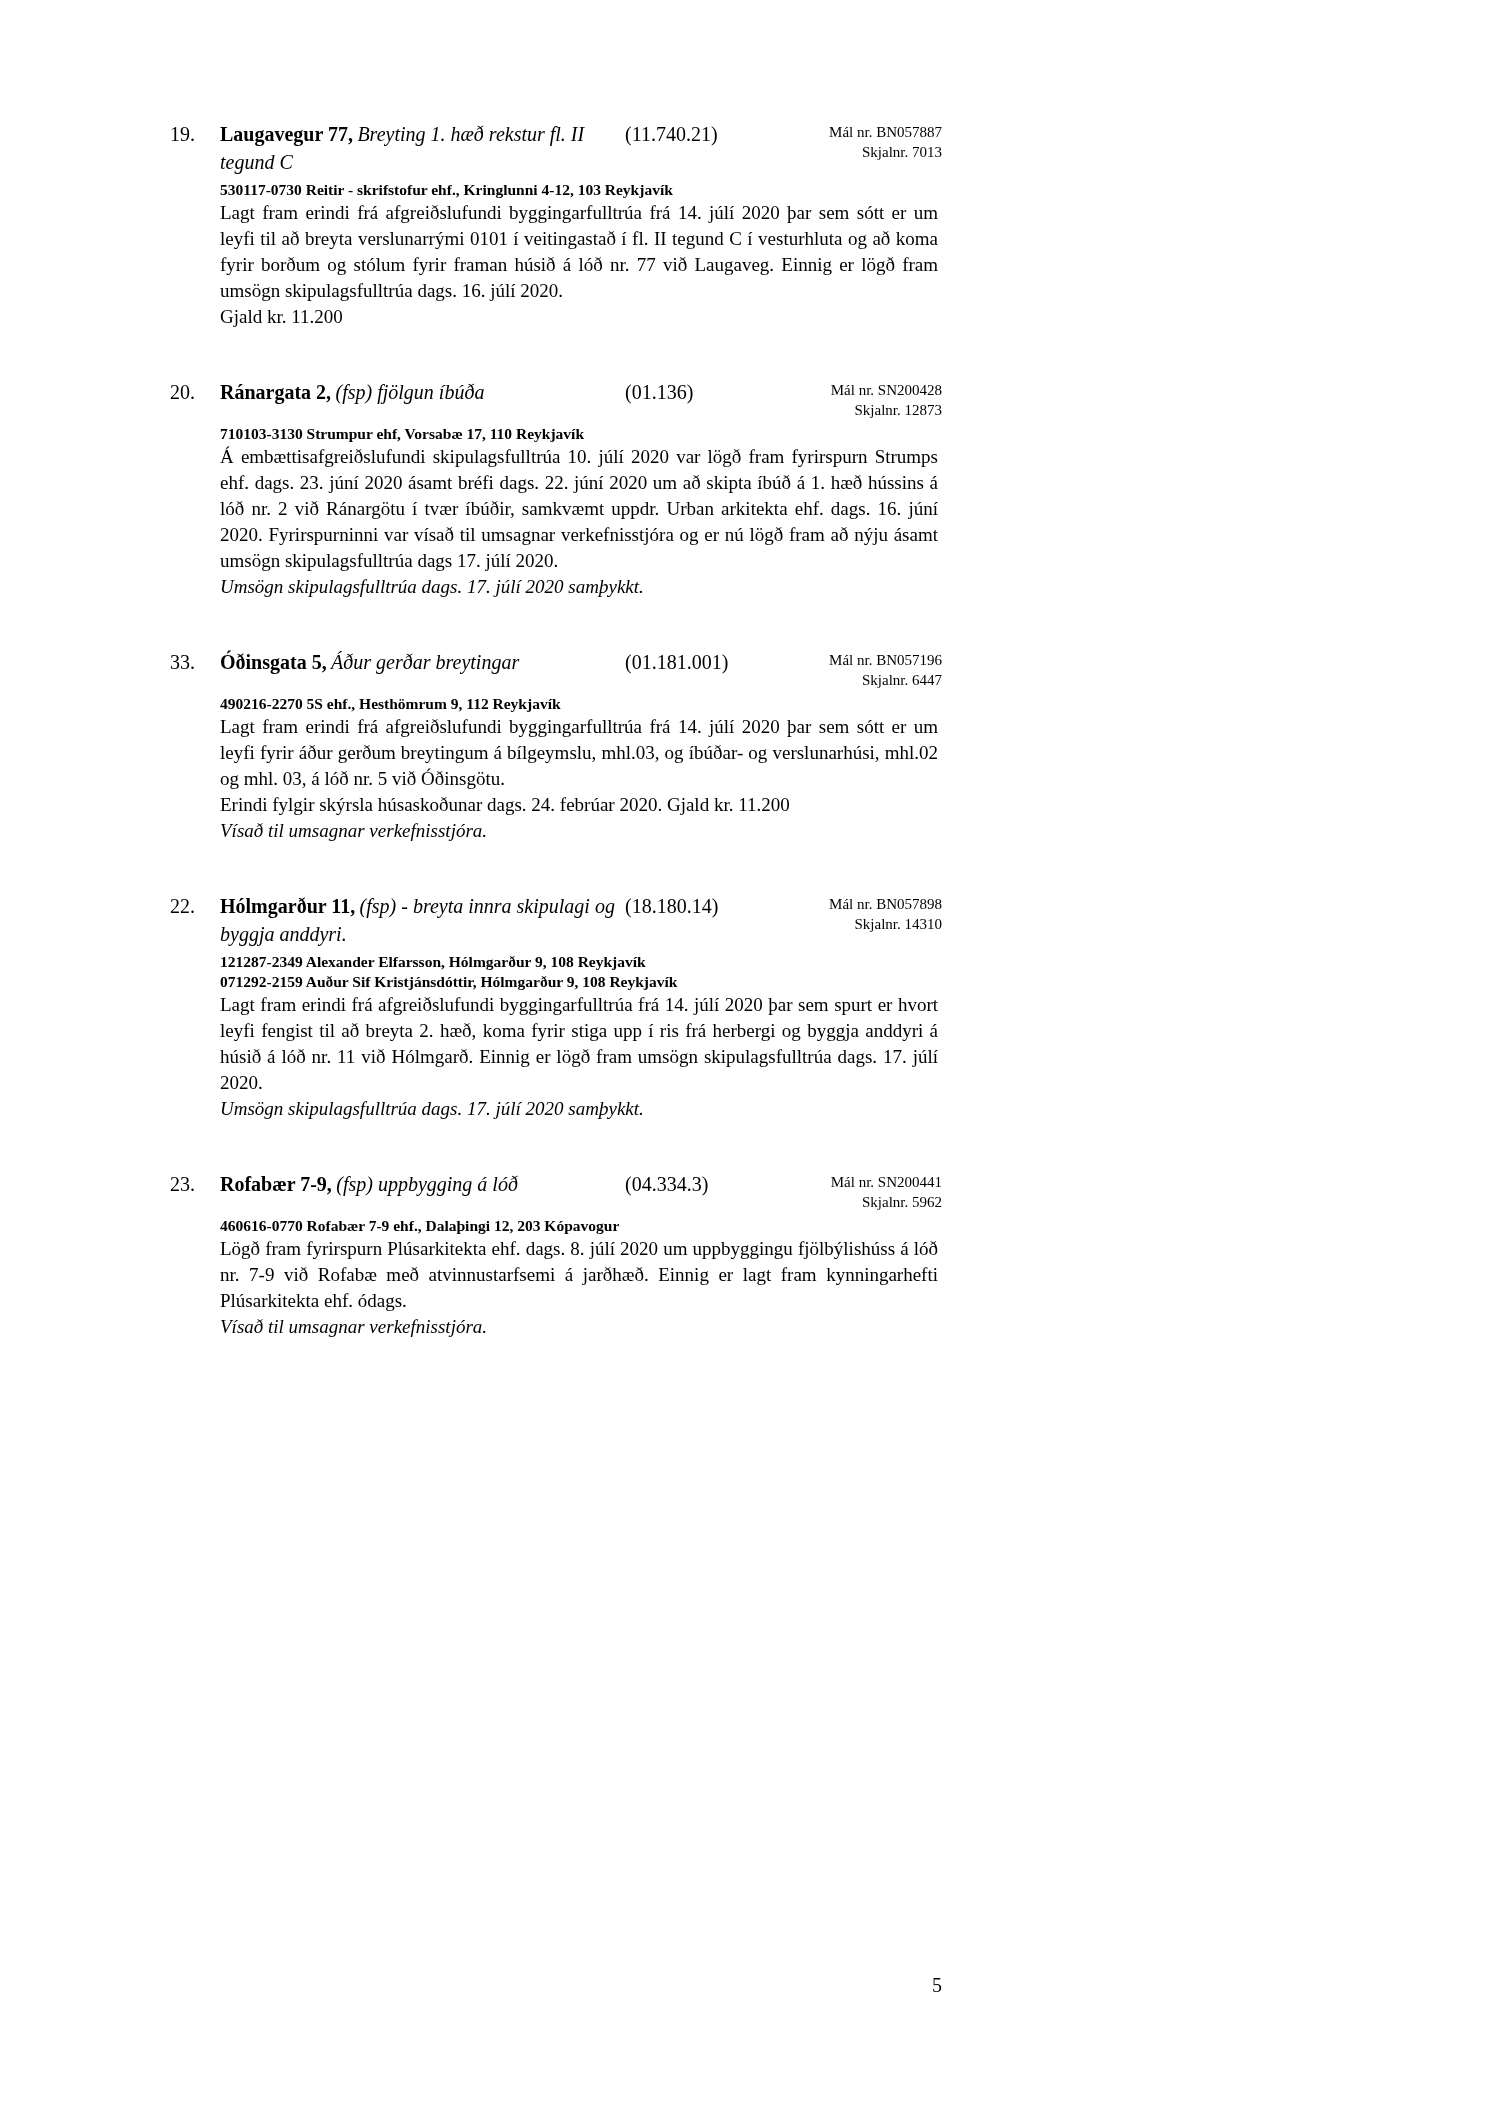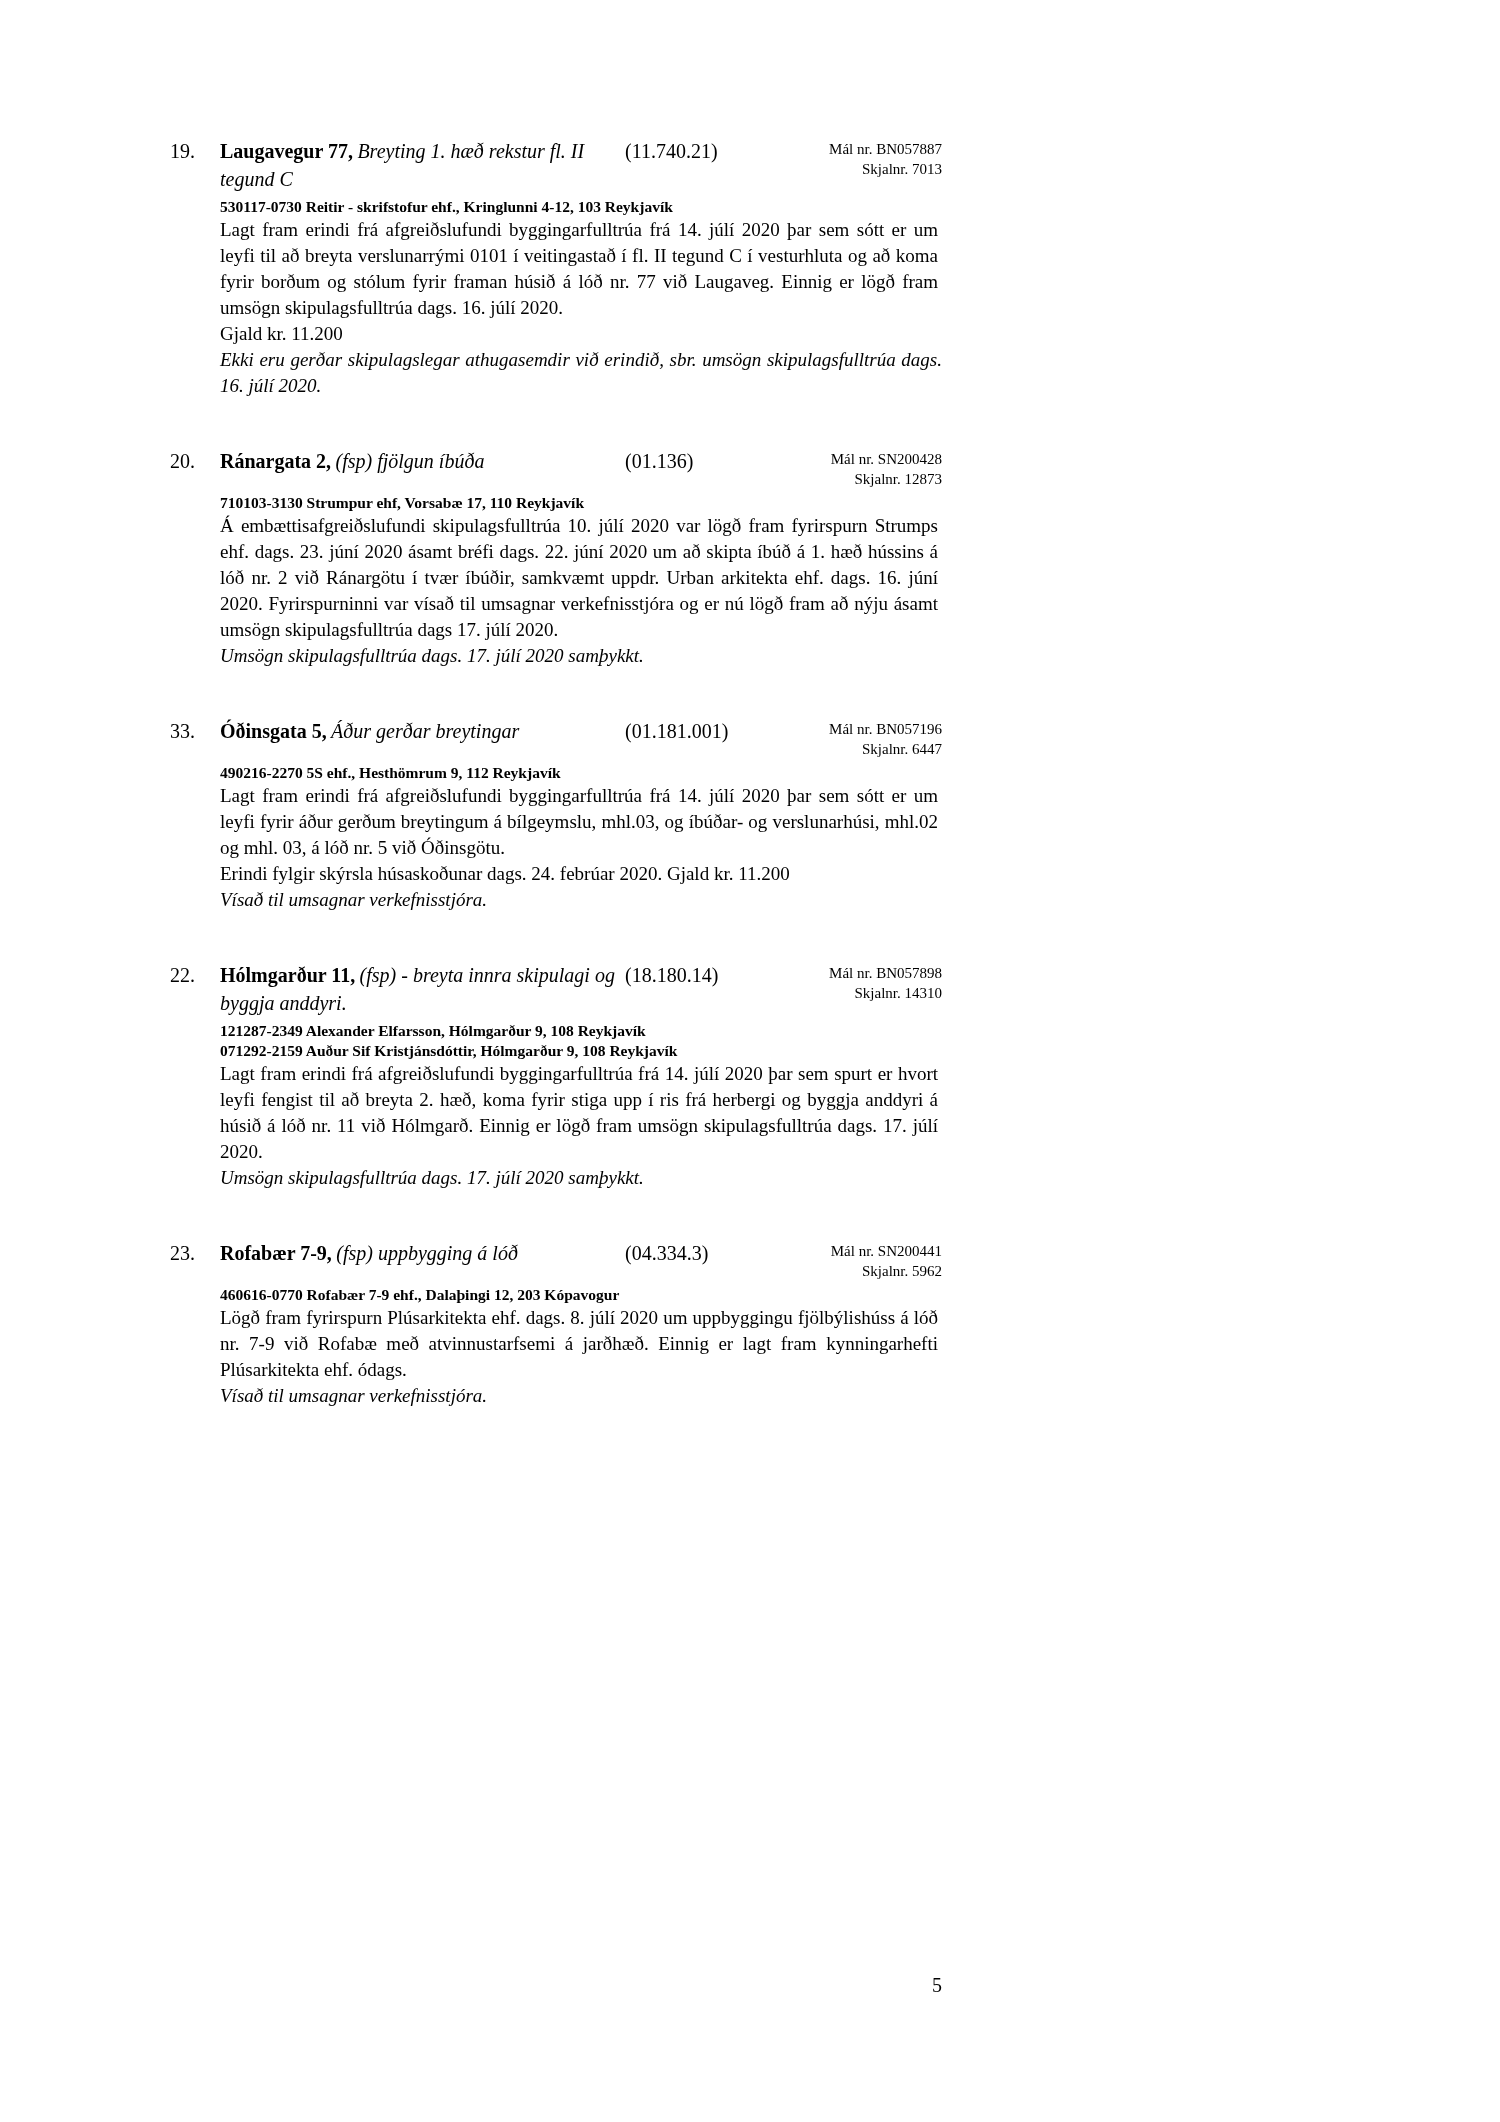"19." .content { top: 137px -> 120px }
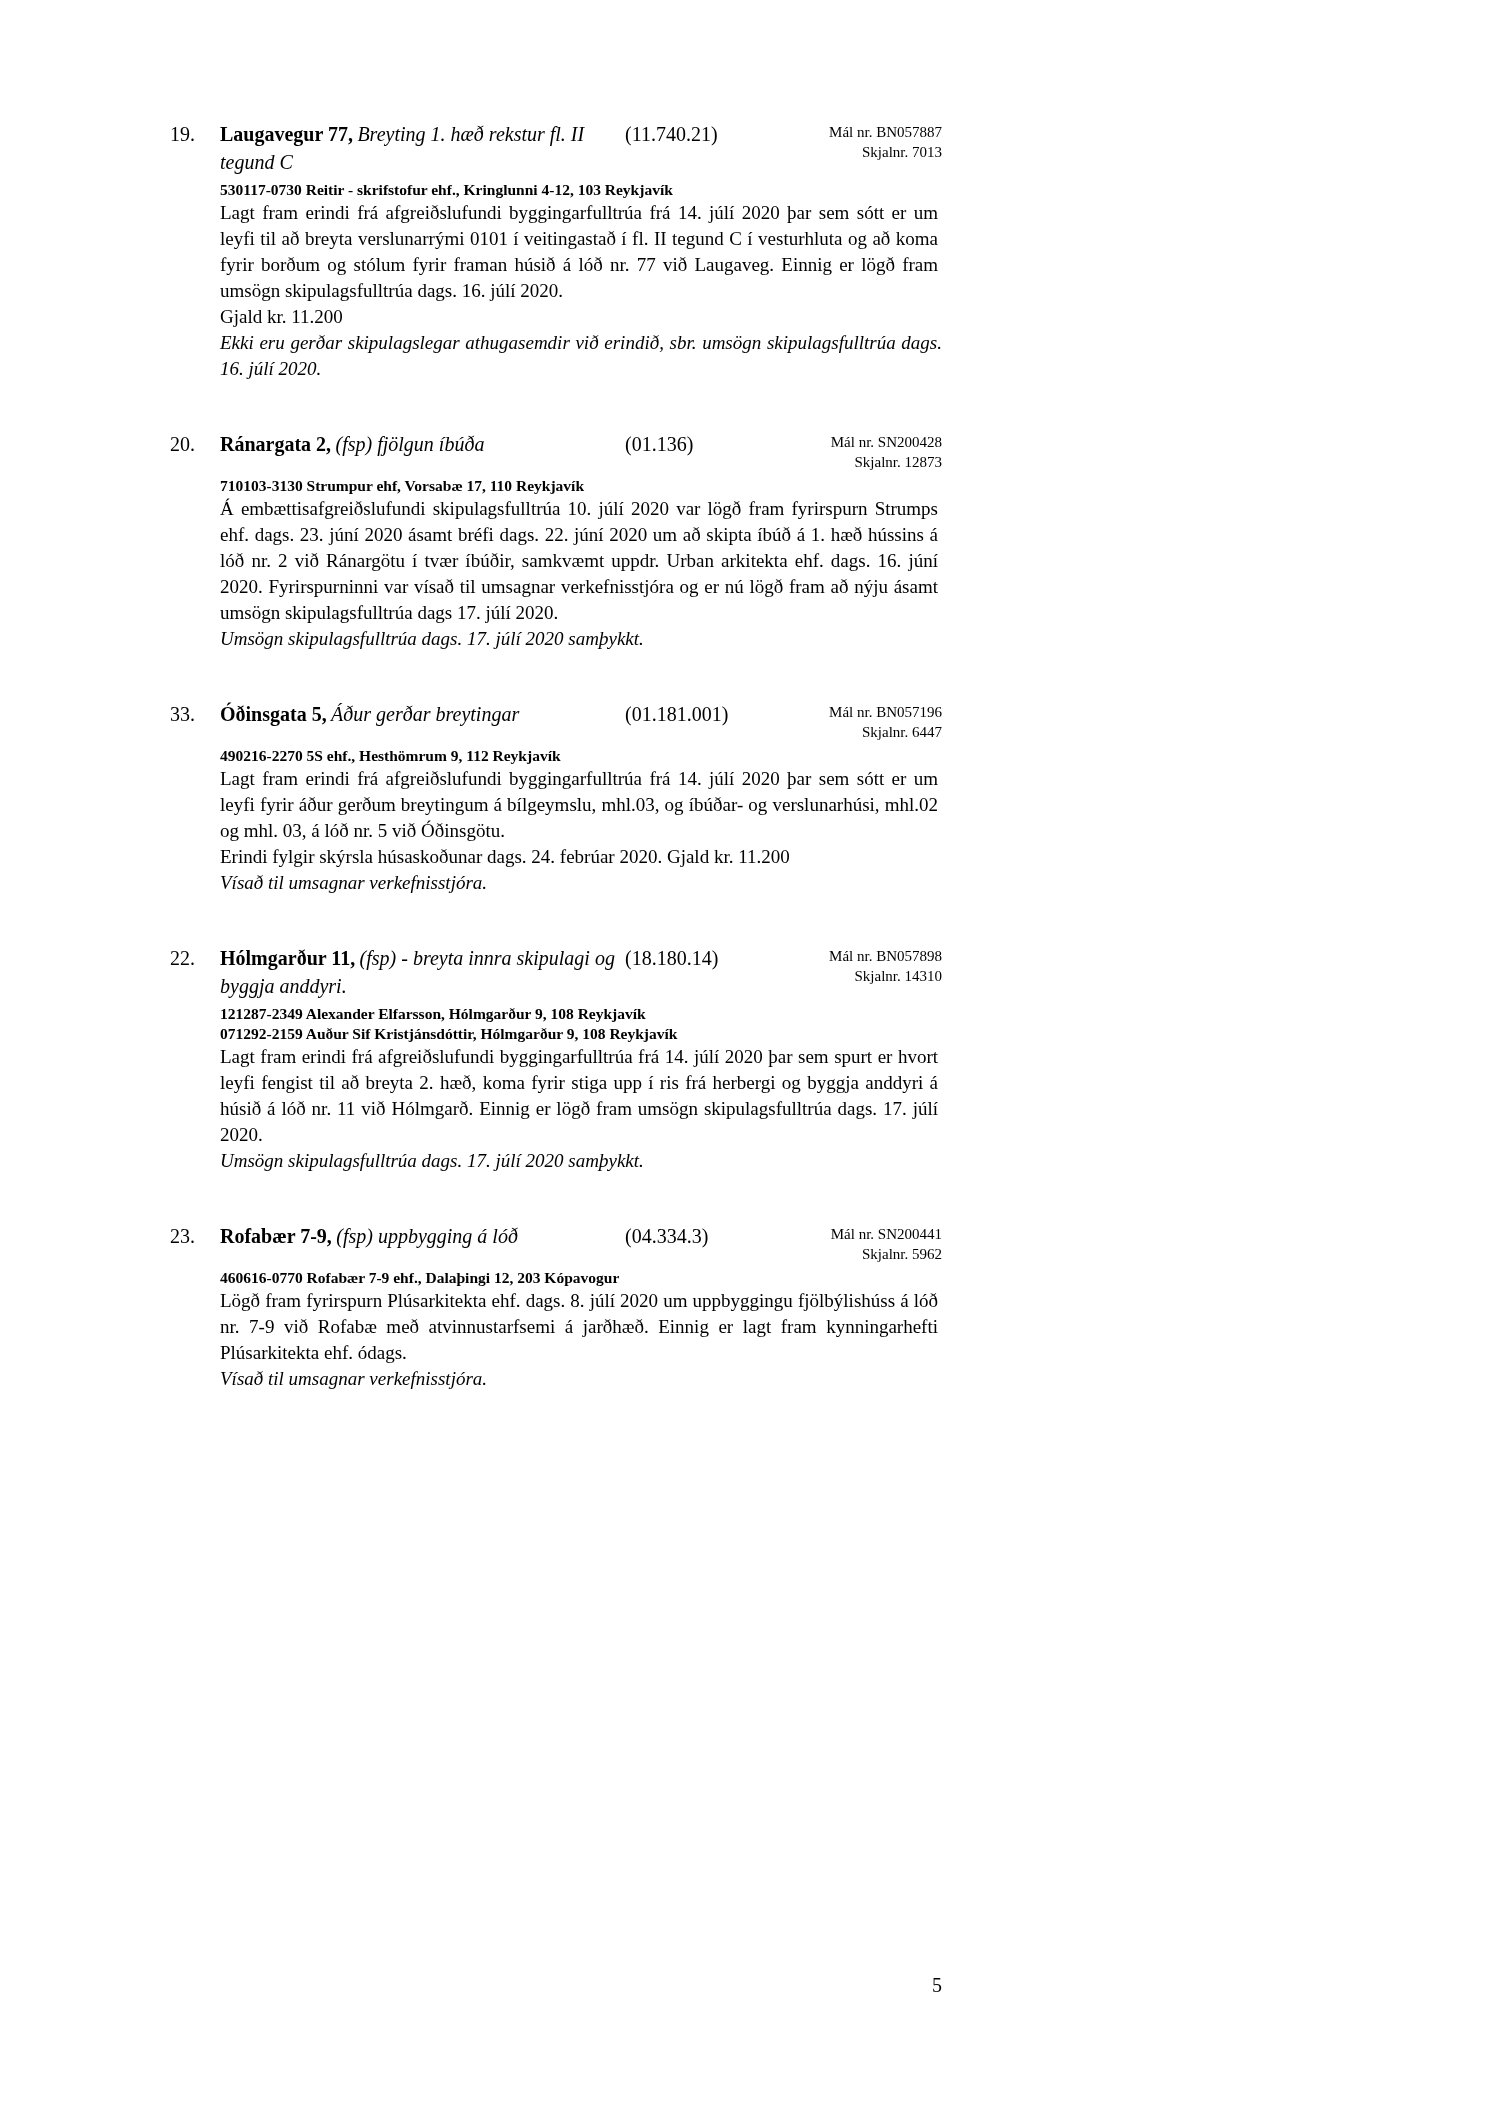"Ekki eru gerðar skipulagslegar" p.conclusion { html: <p>Ekki eru gerðar skipulagslegar athugasemdir við erindið, sbr. umsögn skipulagsfulltrúa dags. 16. júlí 2020.</p> -> none }
